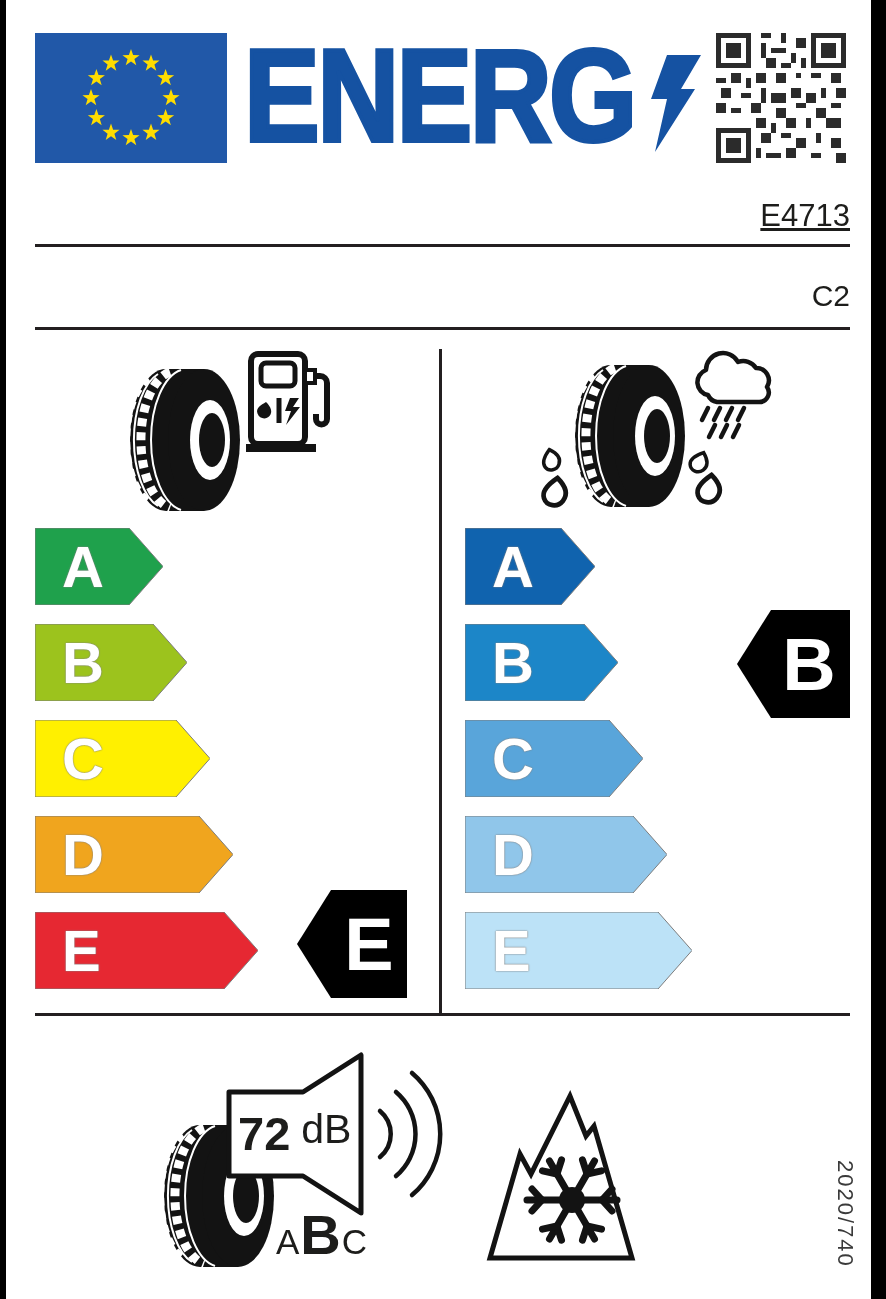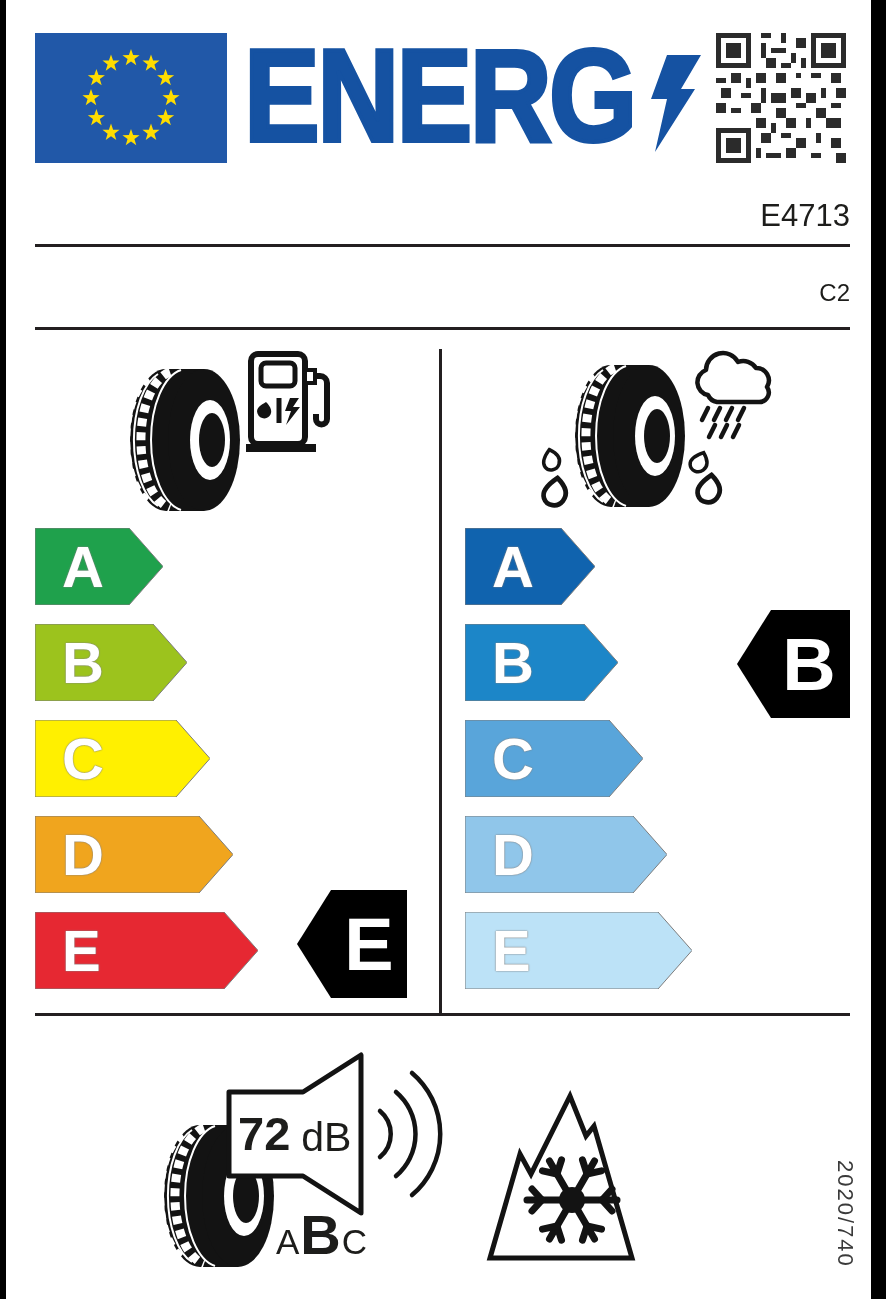"E4713" .type-id { text-decoration: none -> underline }
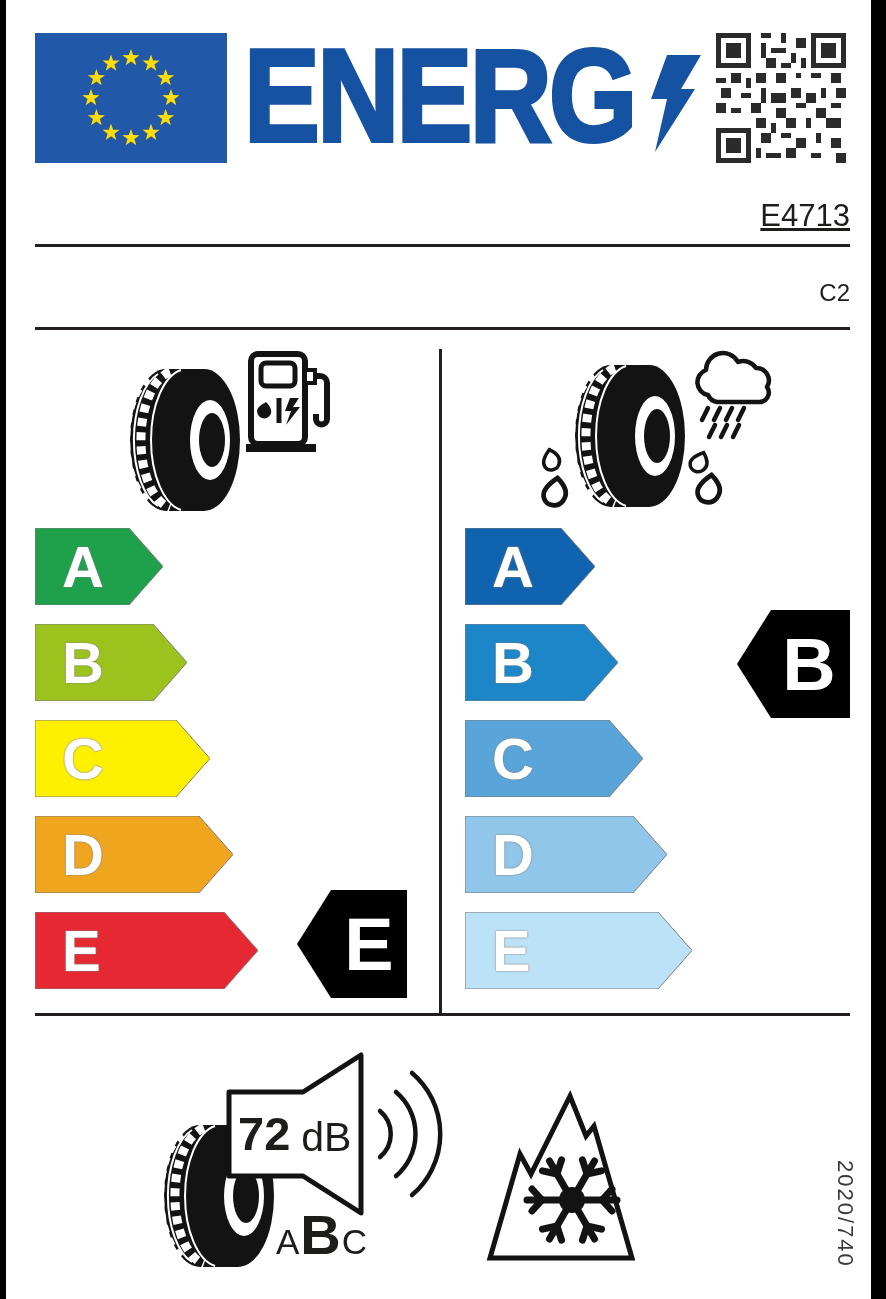"C2" .tclass { font-size: 24px -> 30px }
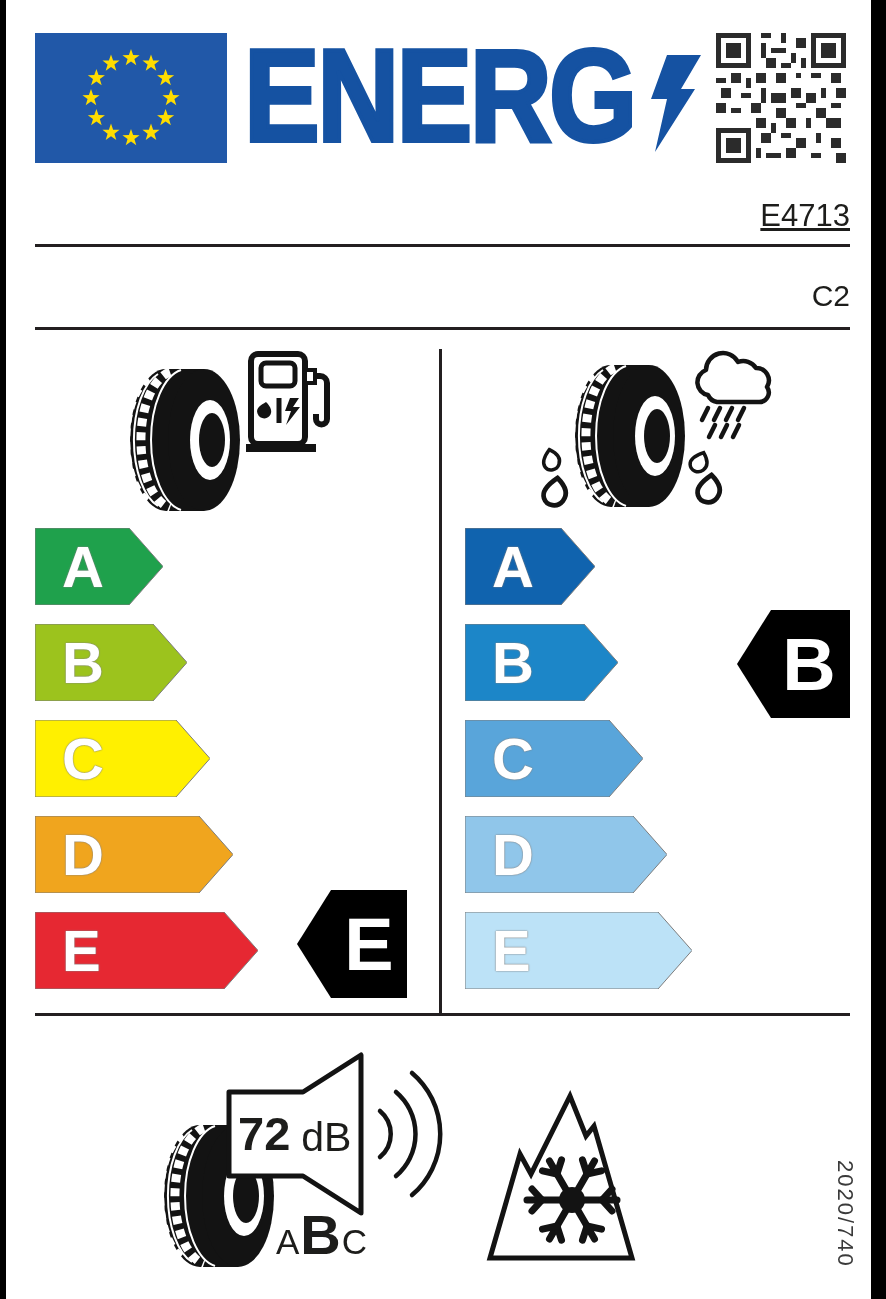"72" .db-row { align-items: flex-end -> flex-start }
